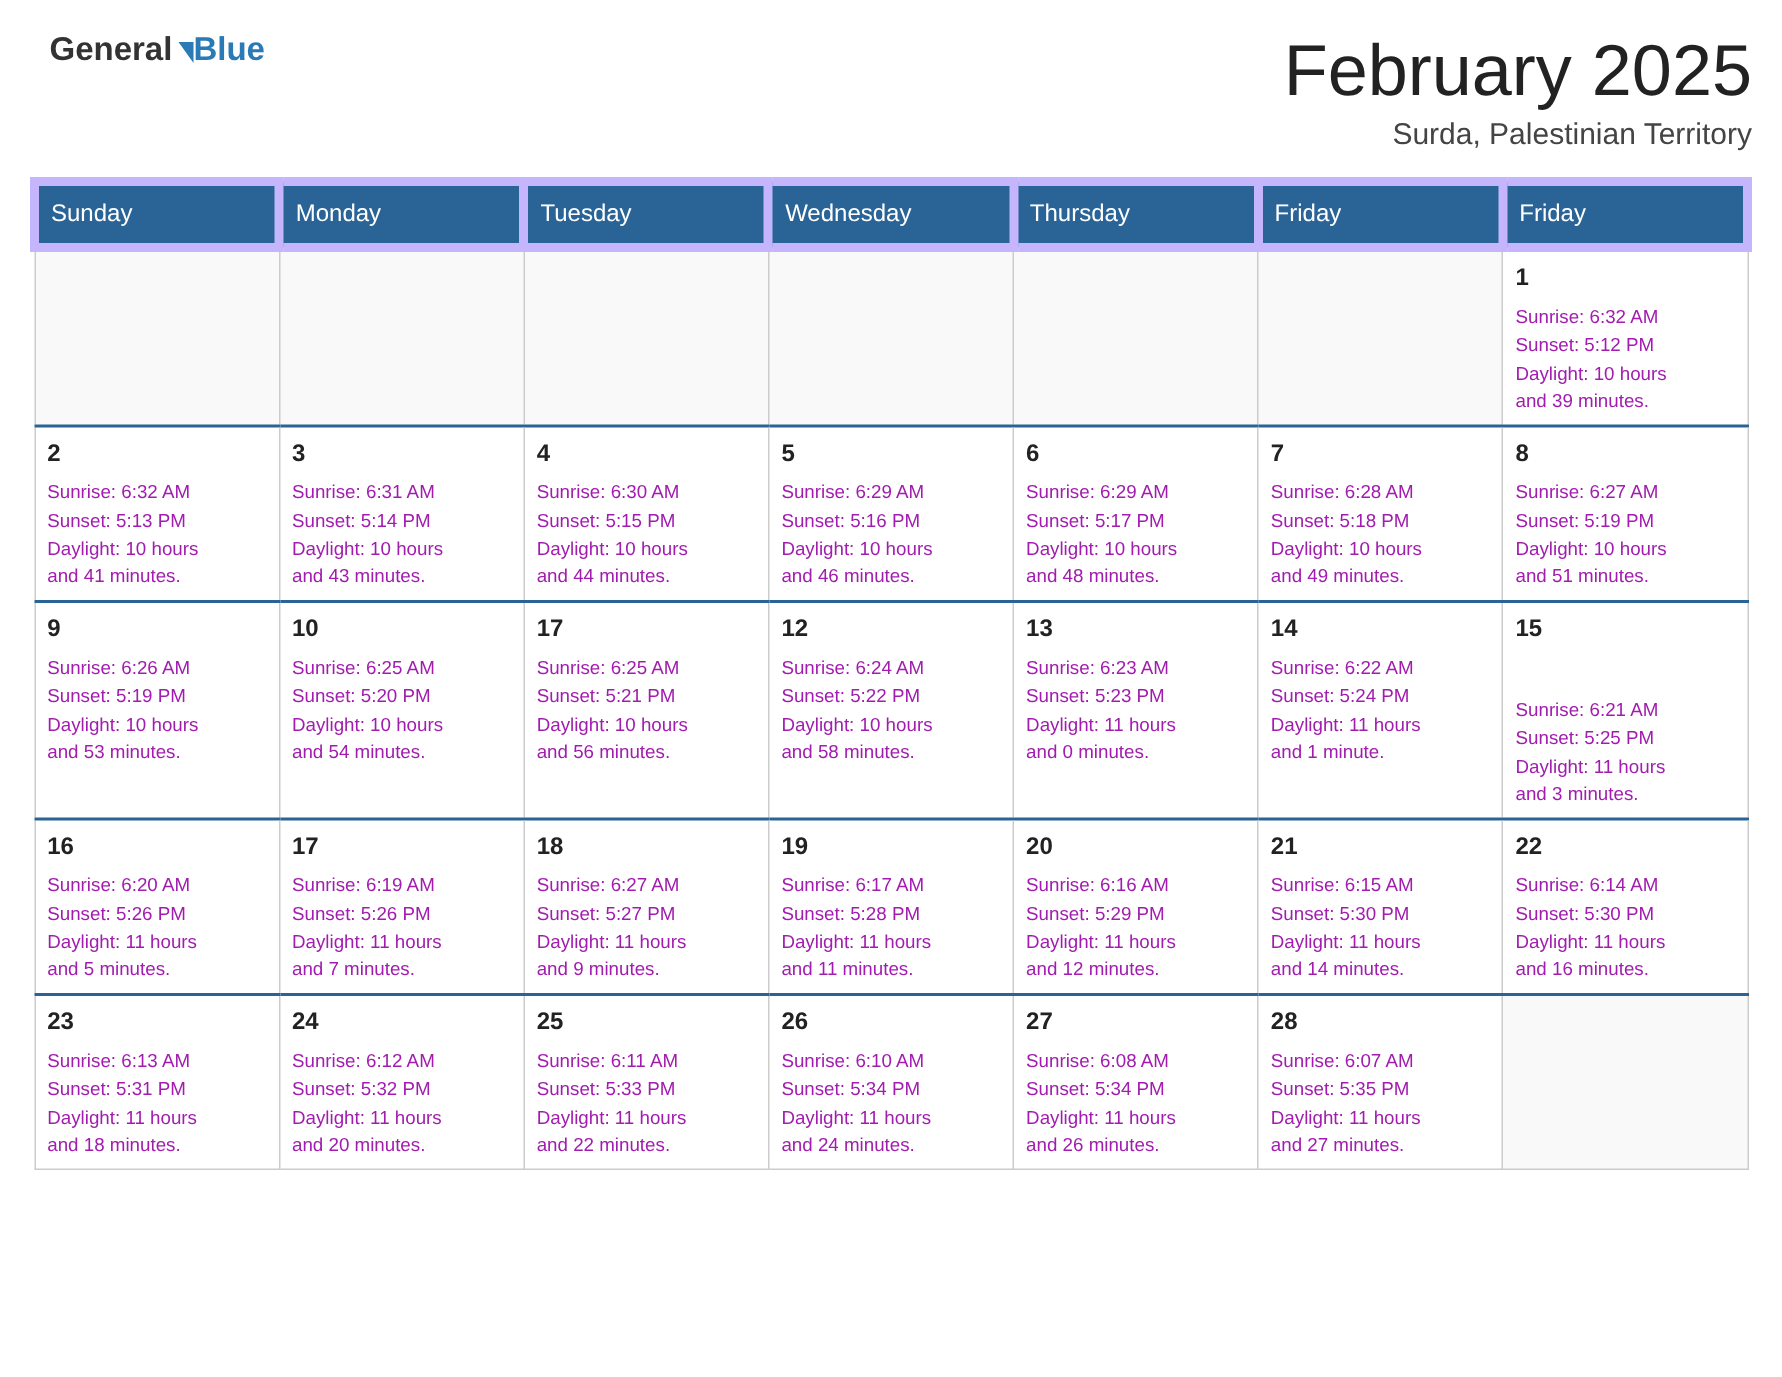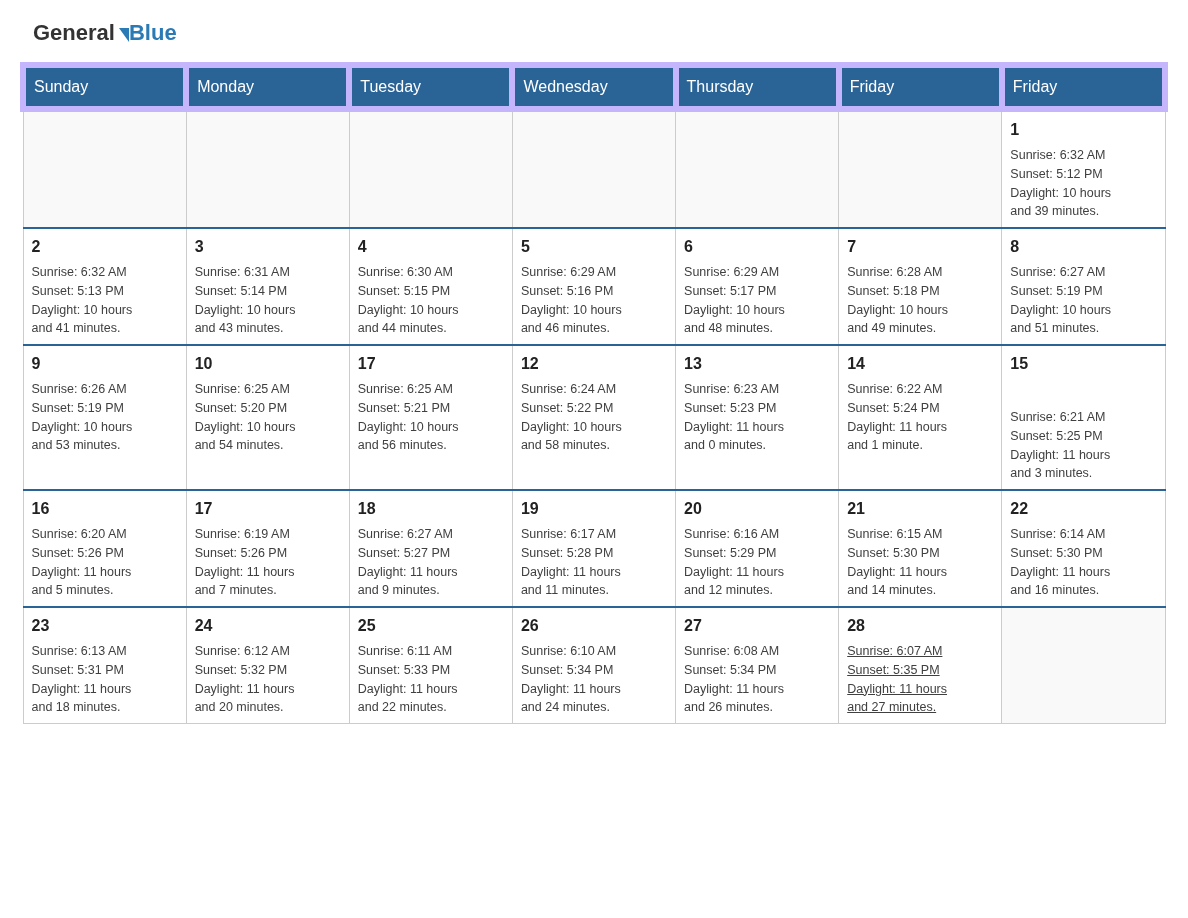"February 2025" div.title-block { html: none -> <div> <div>February 2025</div> <div>Surda, Palestinian Territory</div> </div> }
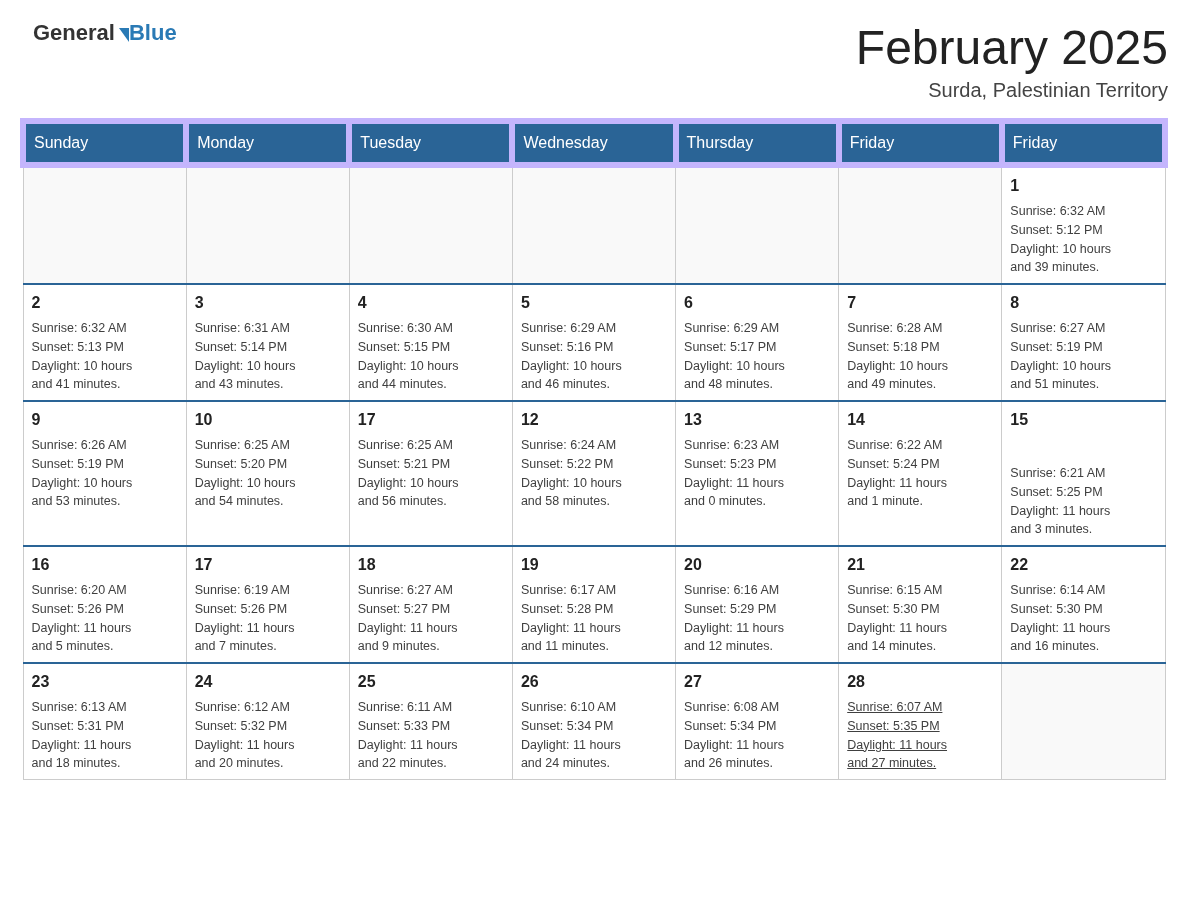"Sunrise: 6:32 AM" .day-info { color: #404040 -> #a21caf }
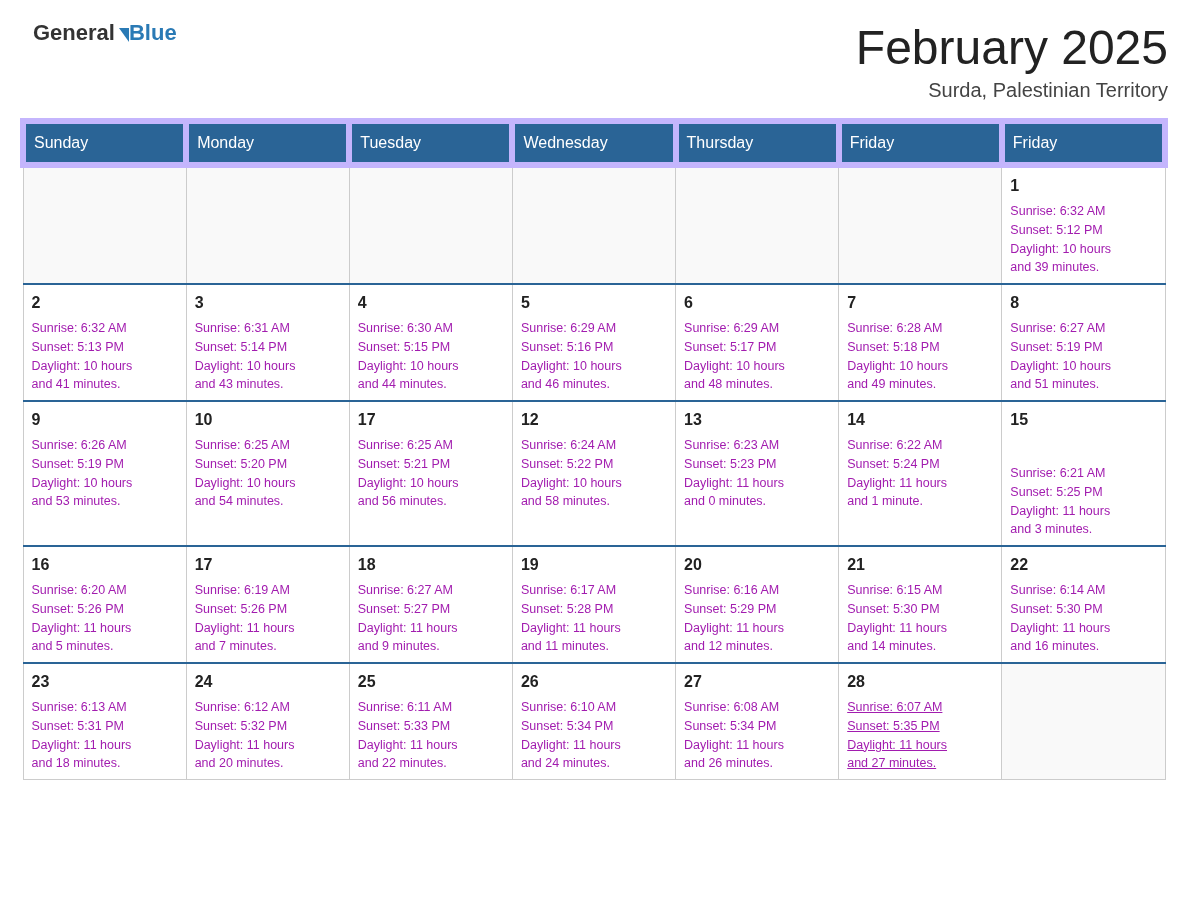"Sunrise: 6:07 AM" div.day-info { text-decoration: underline -> none }
